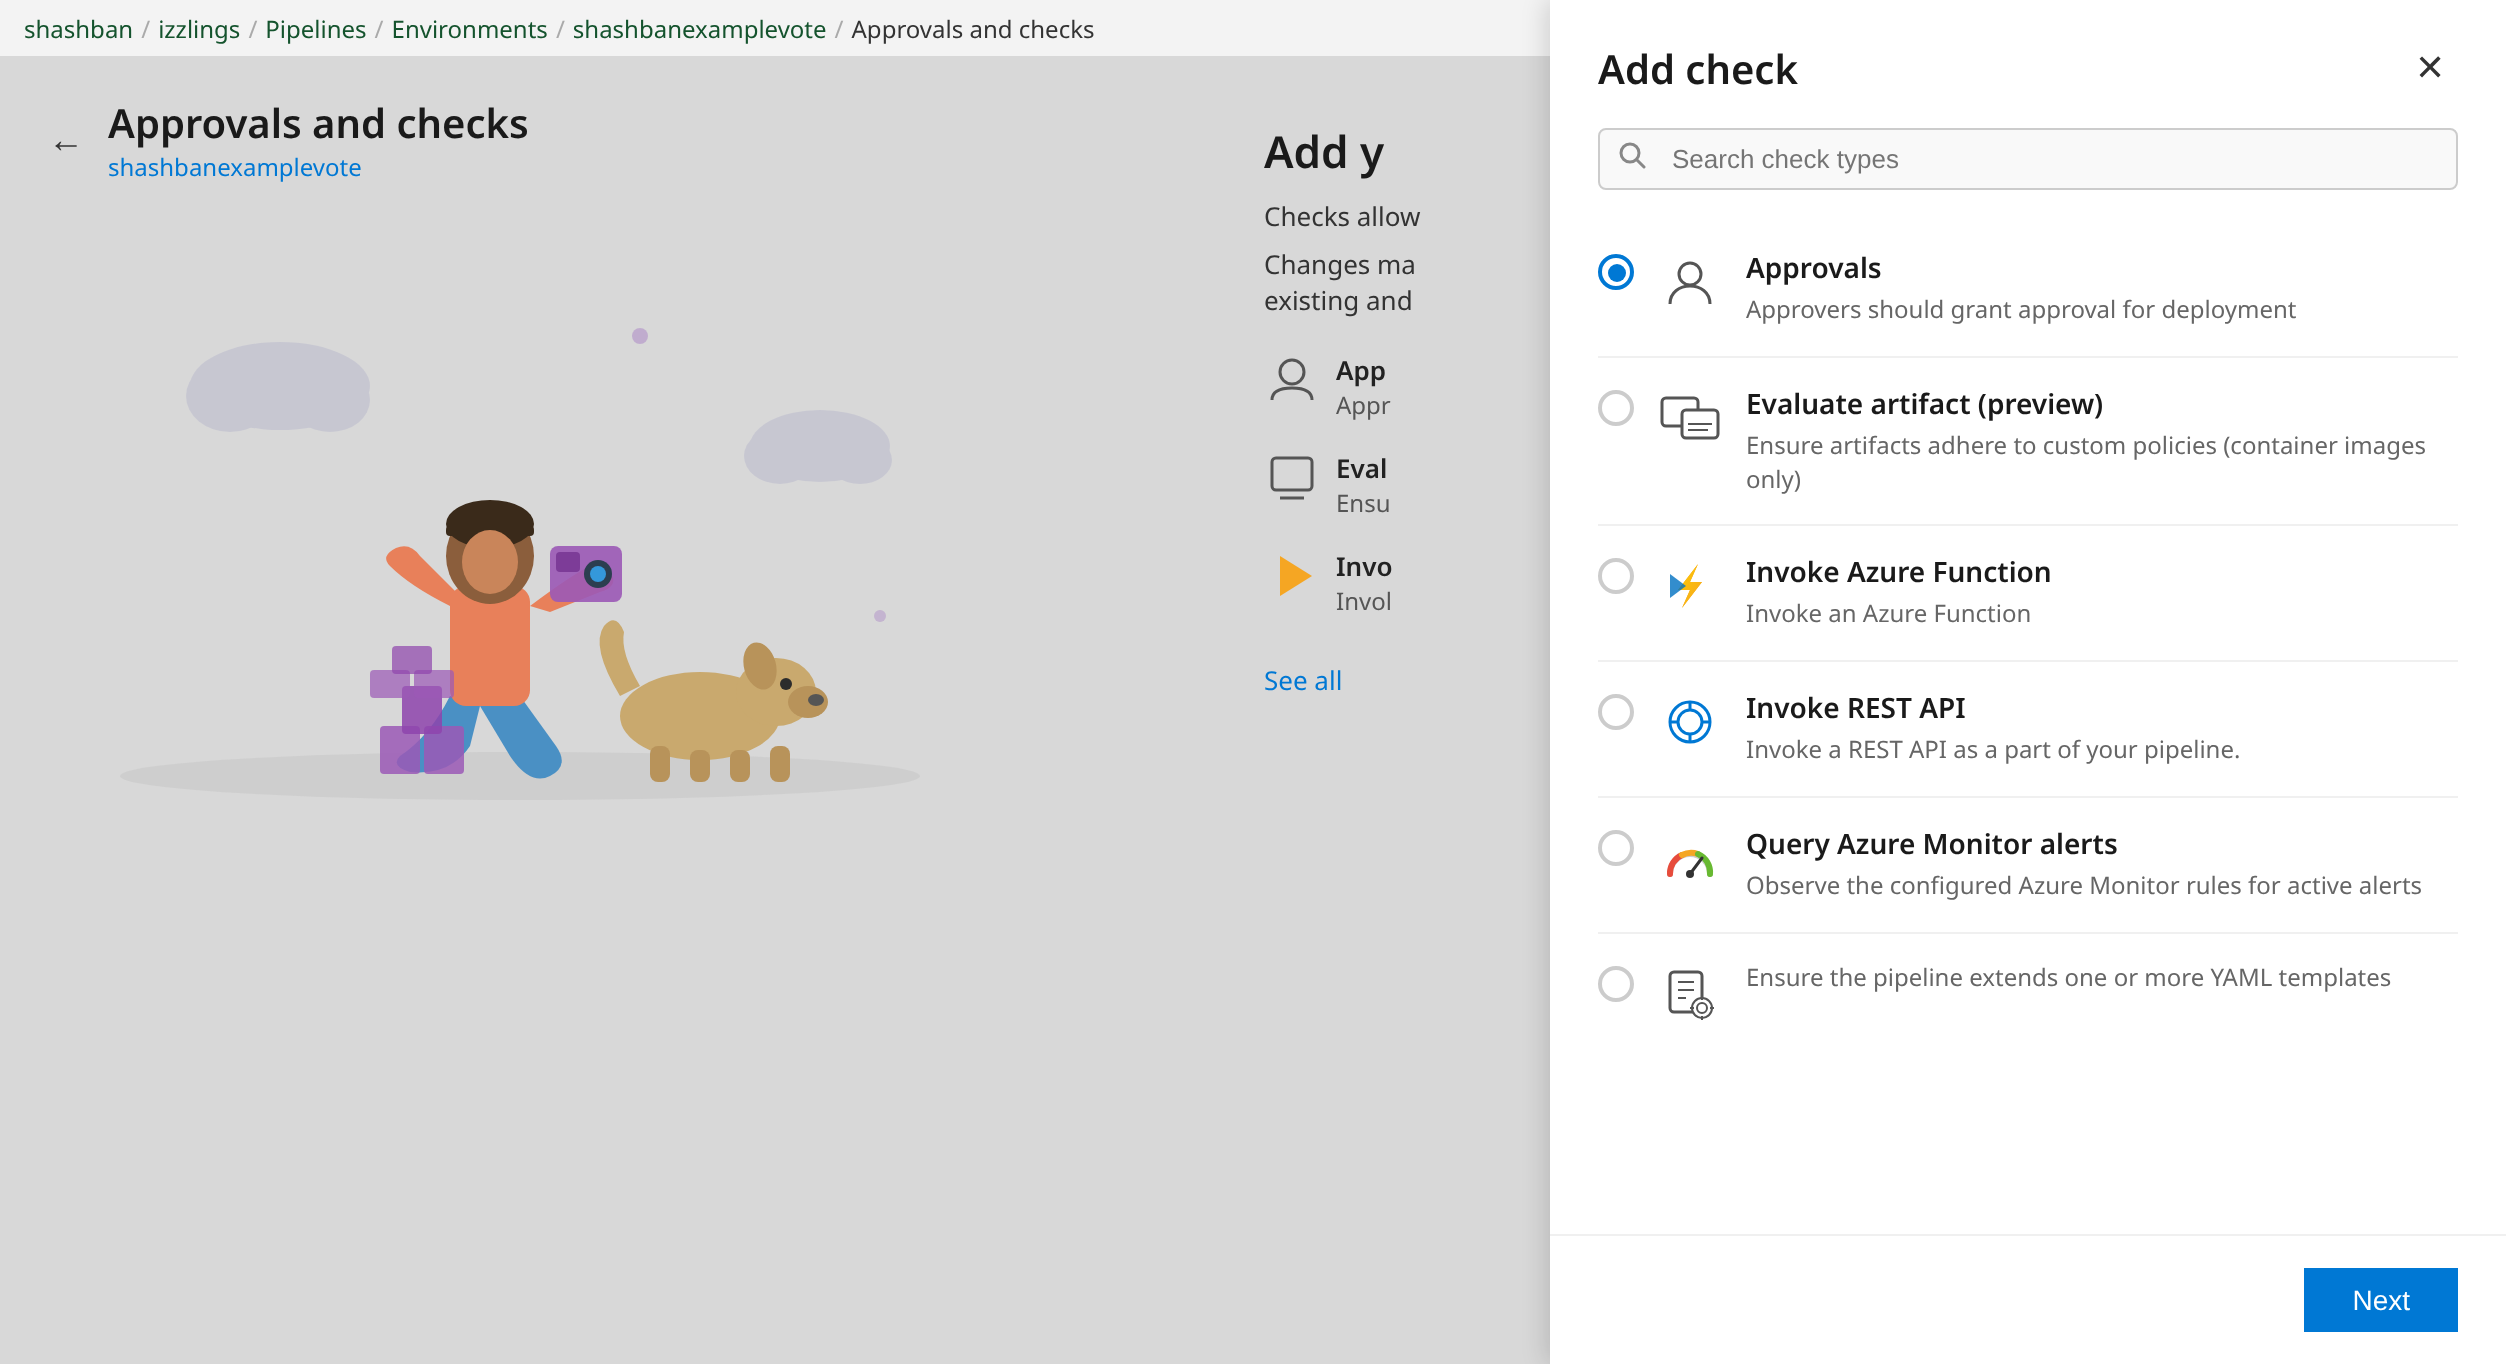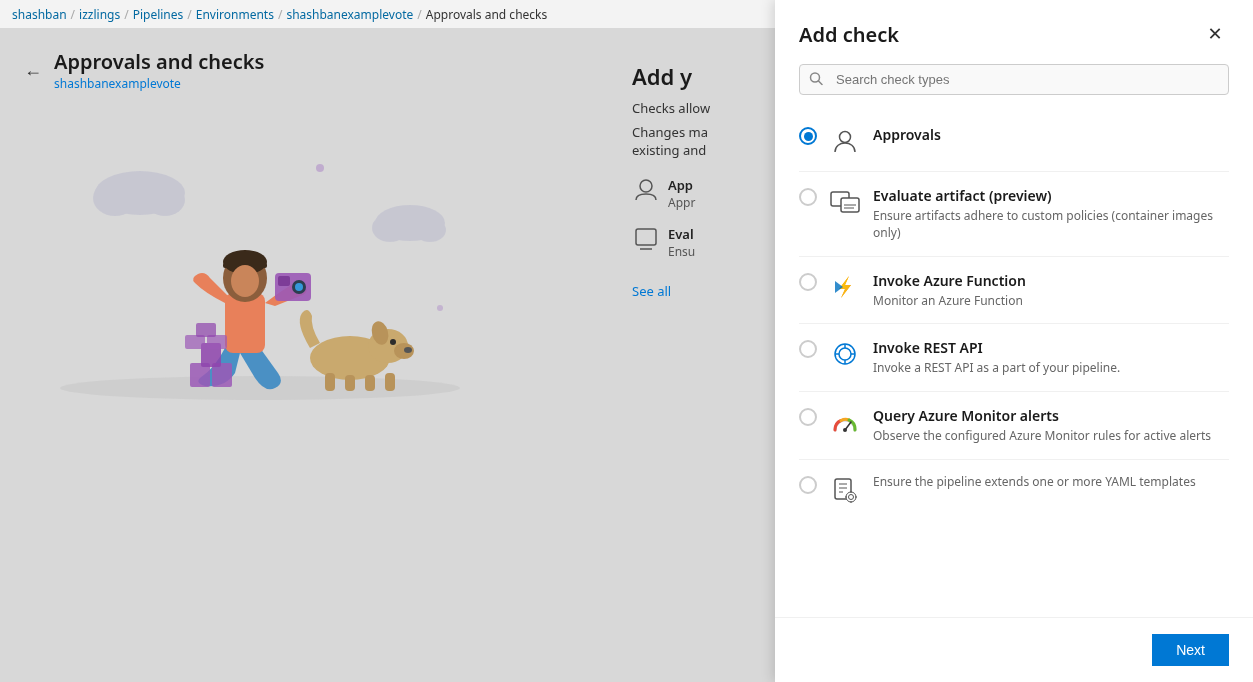"shashban" .breadcrumb-bar span.item { color: #0369a1 -> #14532d }
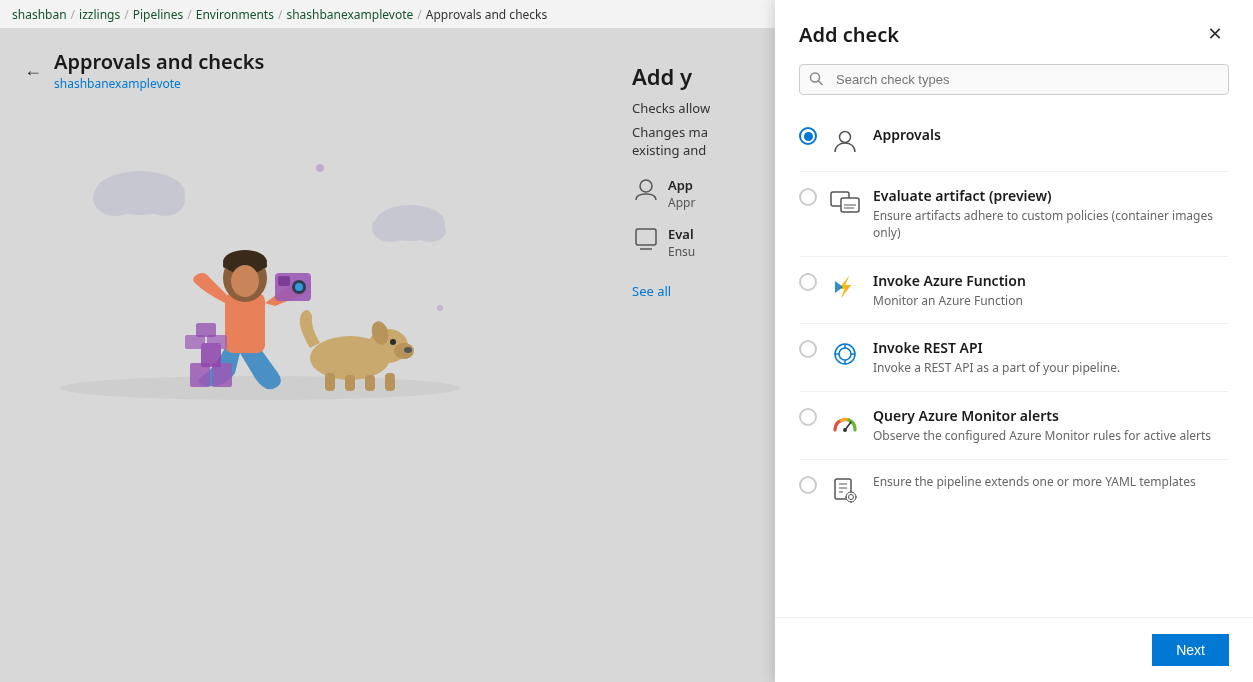"Approvers should grant approval for" div.check-desc { html: none -> <div>Approvers should grant approval for deployment</div> }
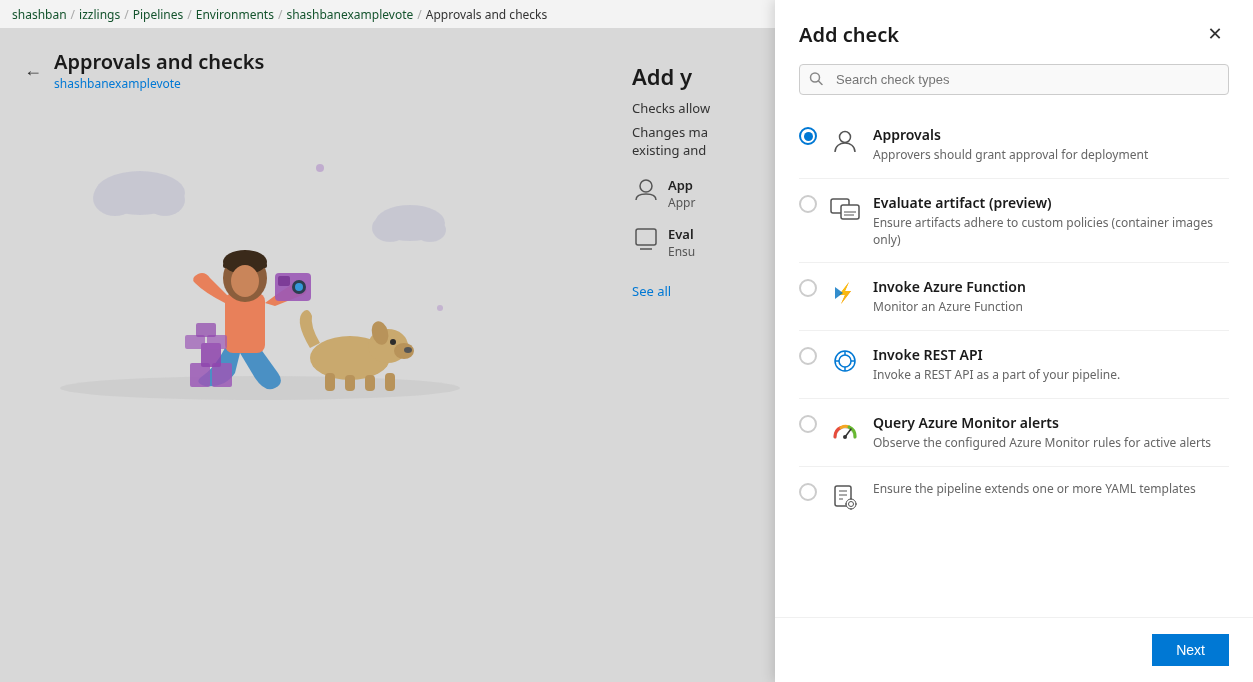"Invo" div.check-item-mini { html: none -> <div> <svg> <polygon></polygon> </svg> <div> <div>Invo</div> <div>Invol</div> </div> </div> }
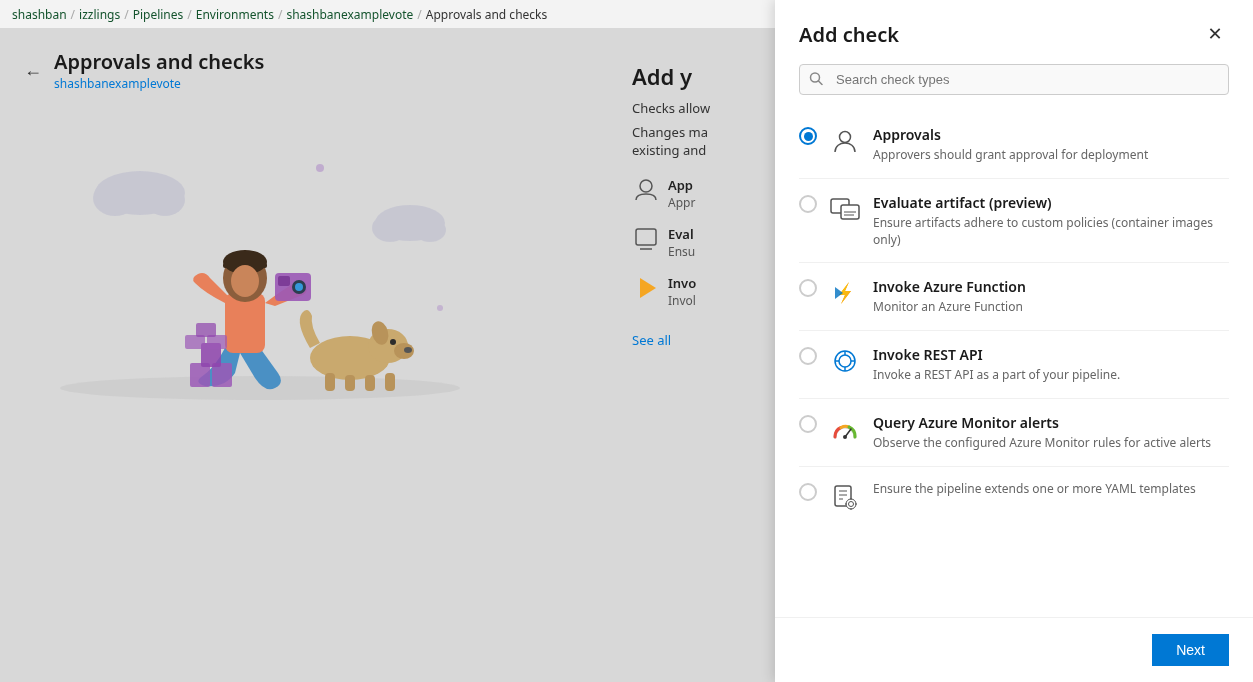"Monitor an Azure Function" div.check-desc { text: Monitor -> Invoke }
